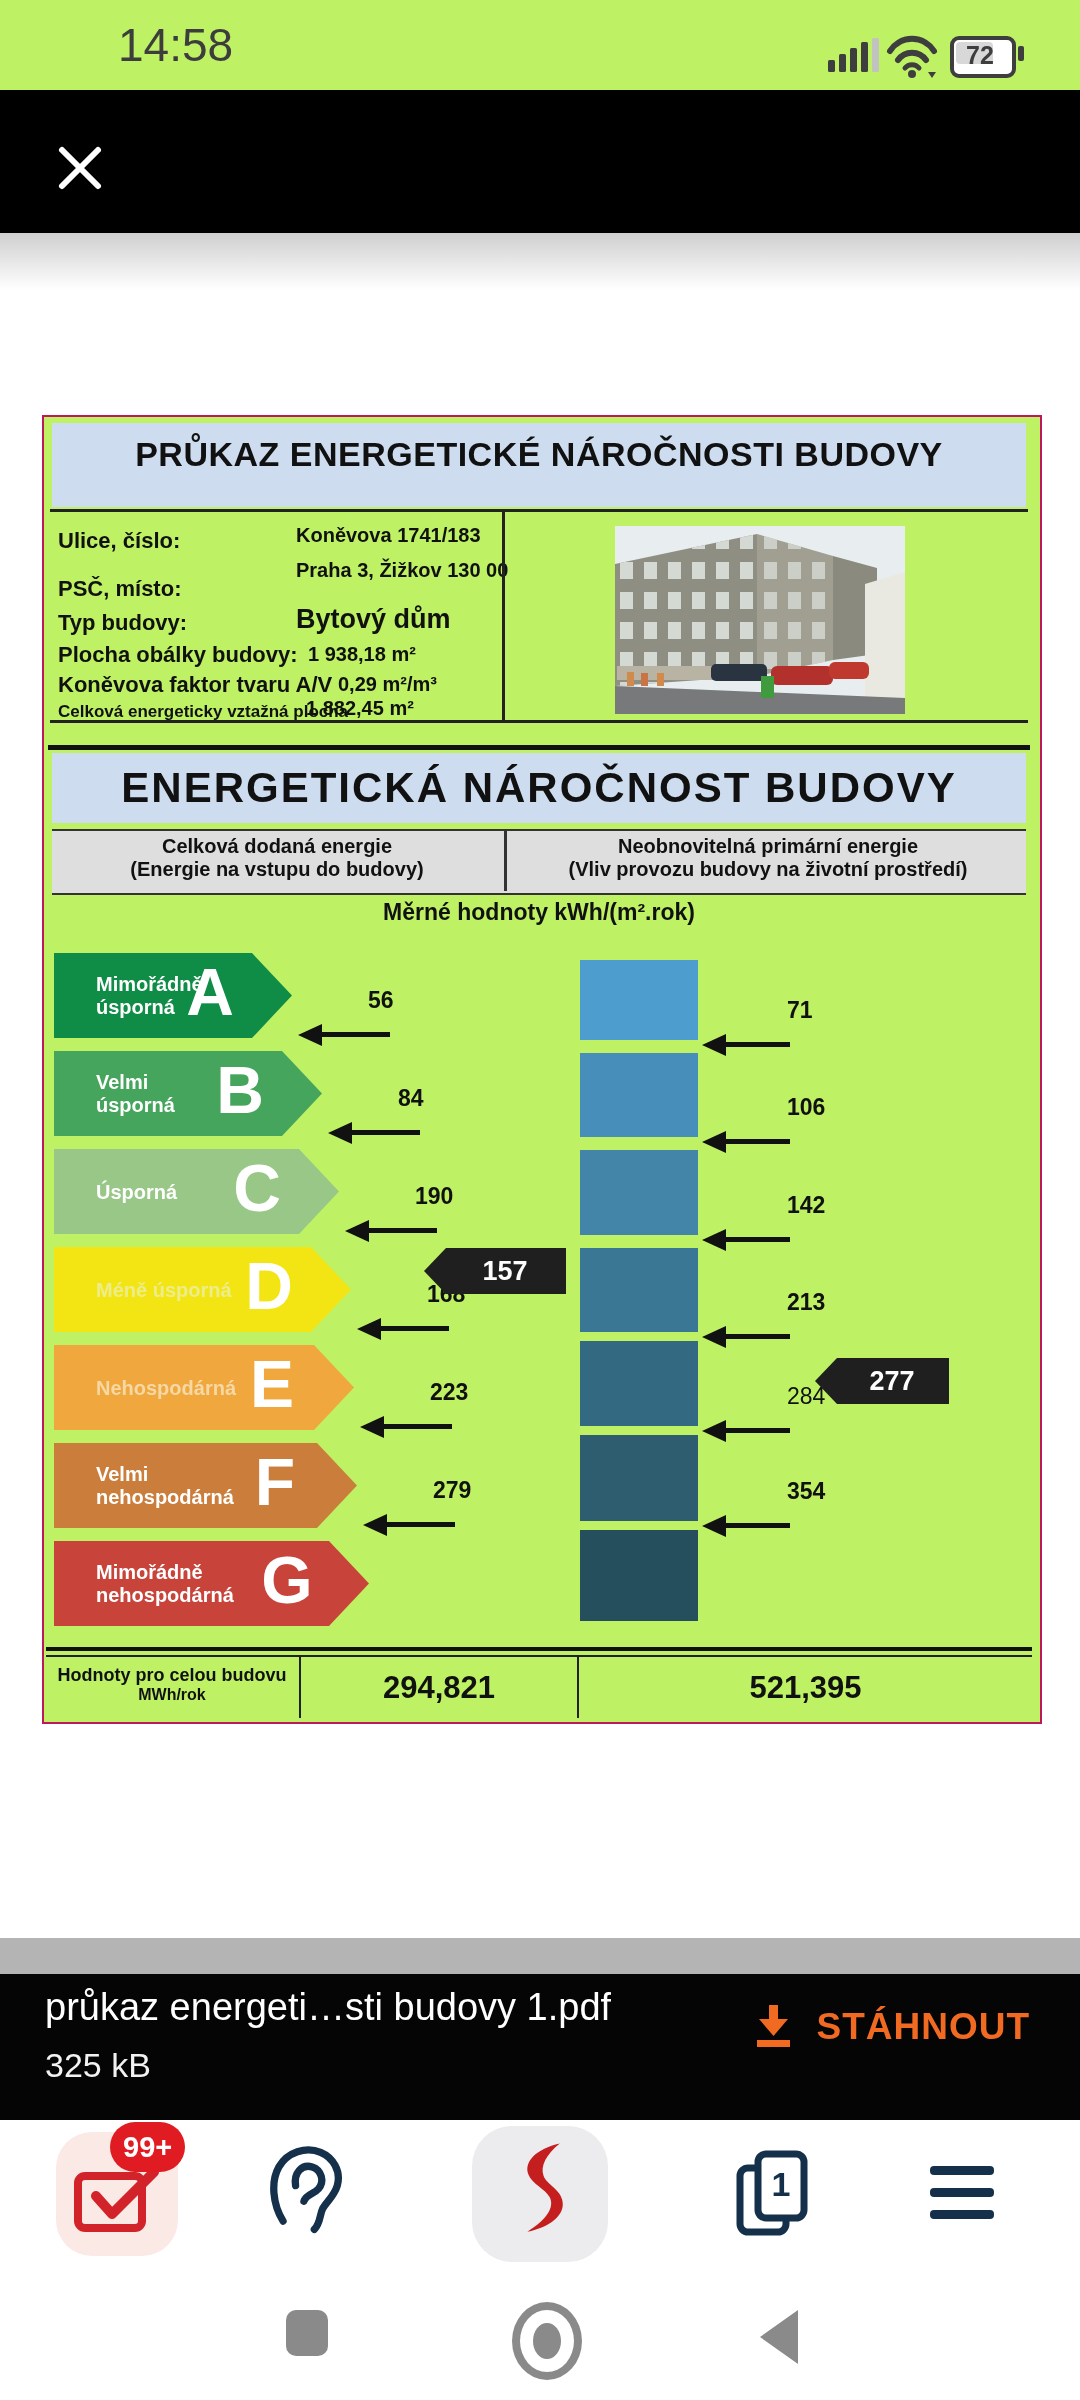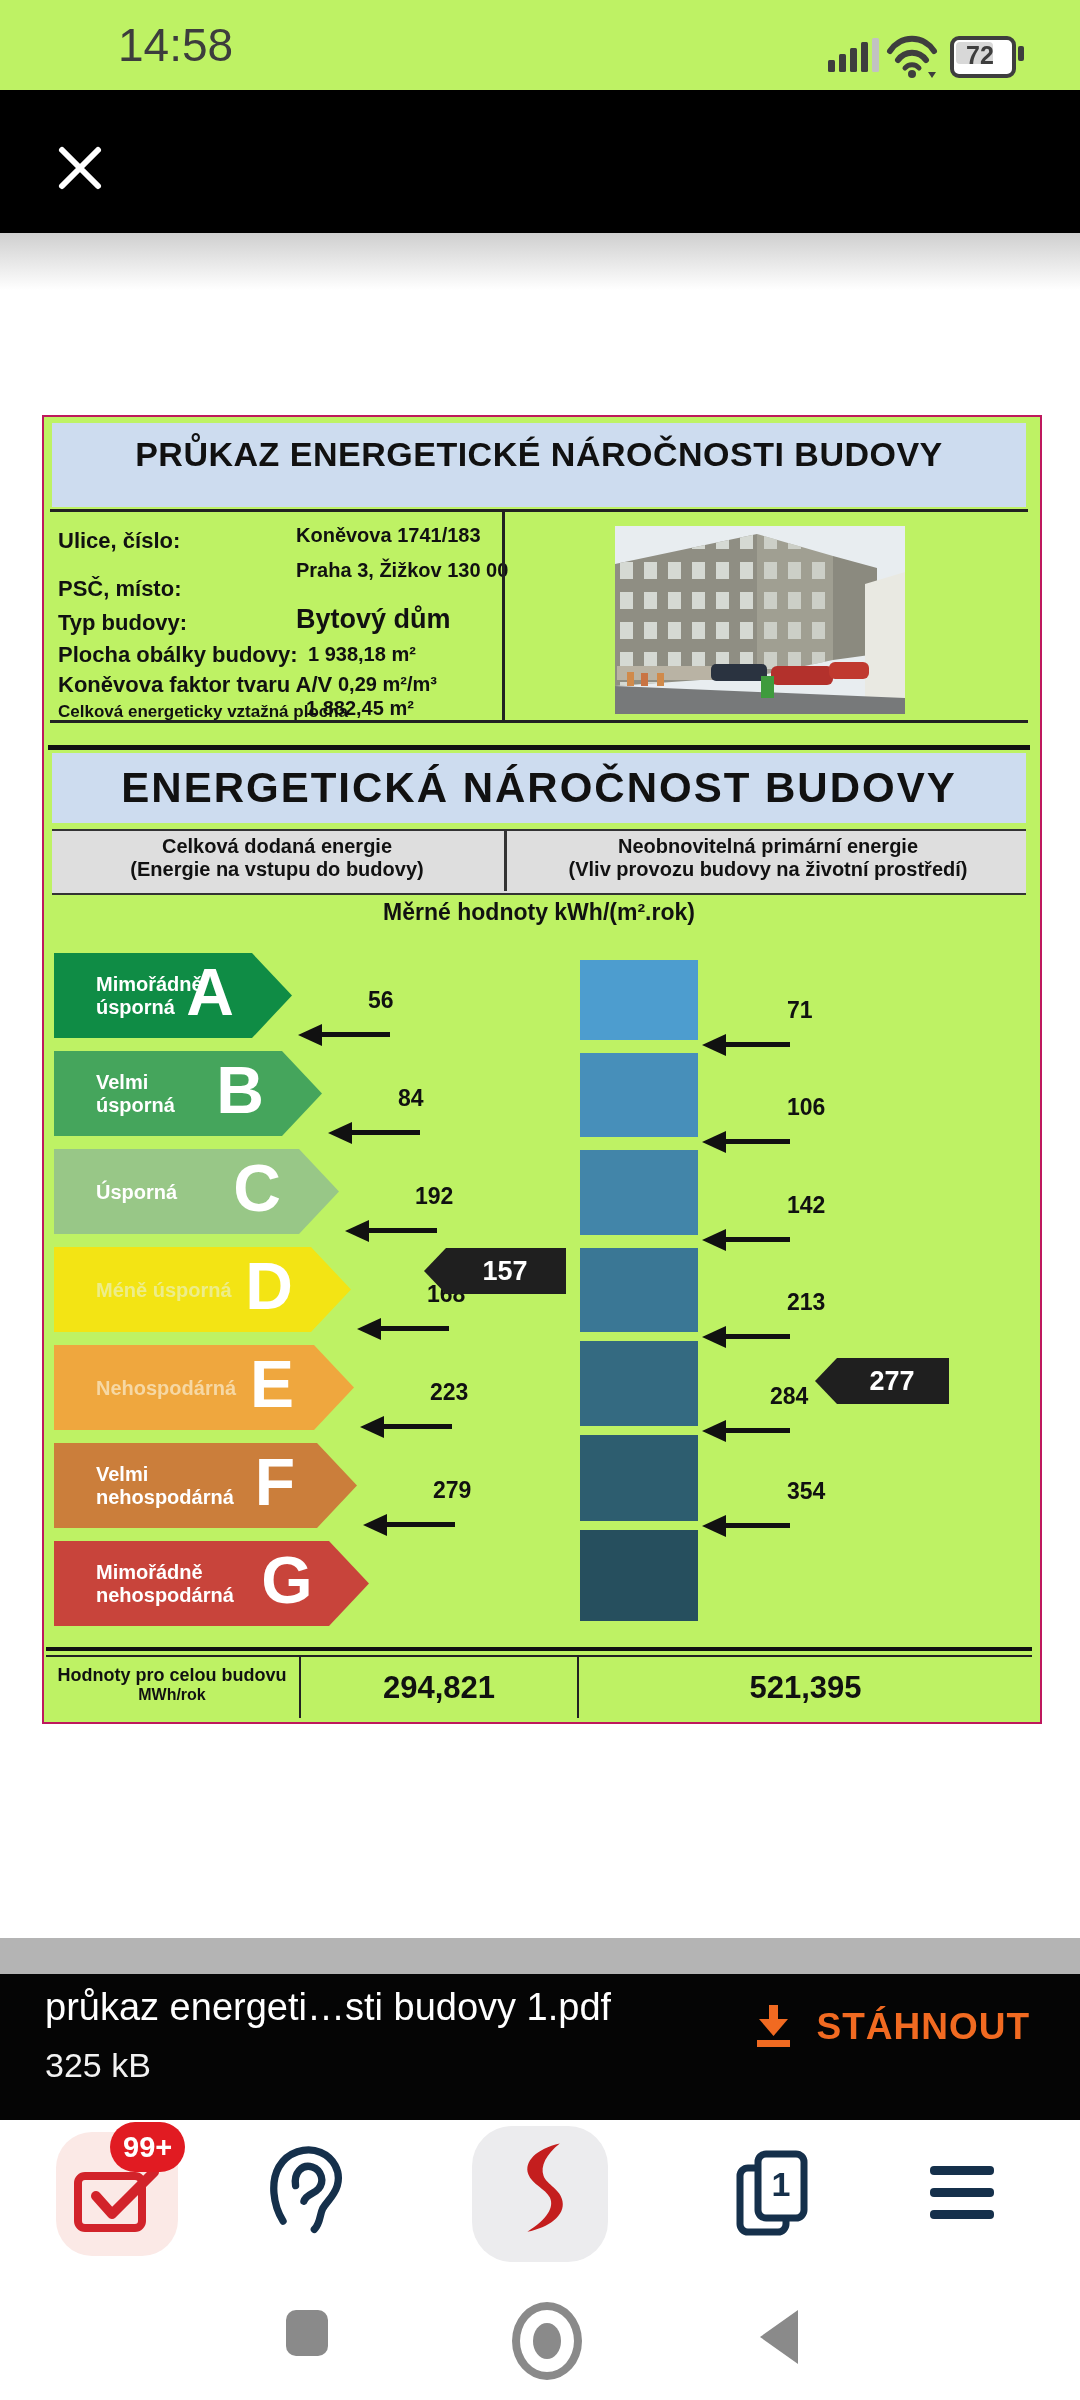"192" div.abs { text: 192 -> 190 }
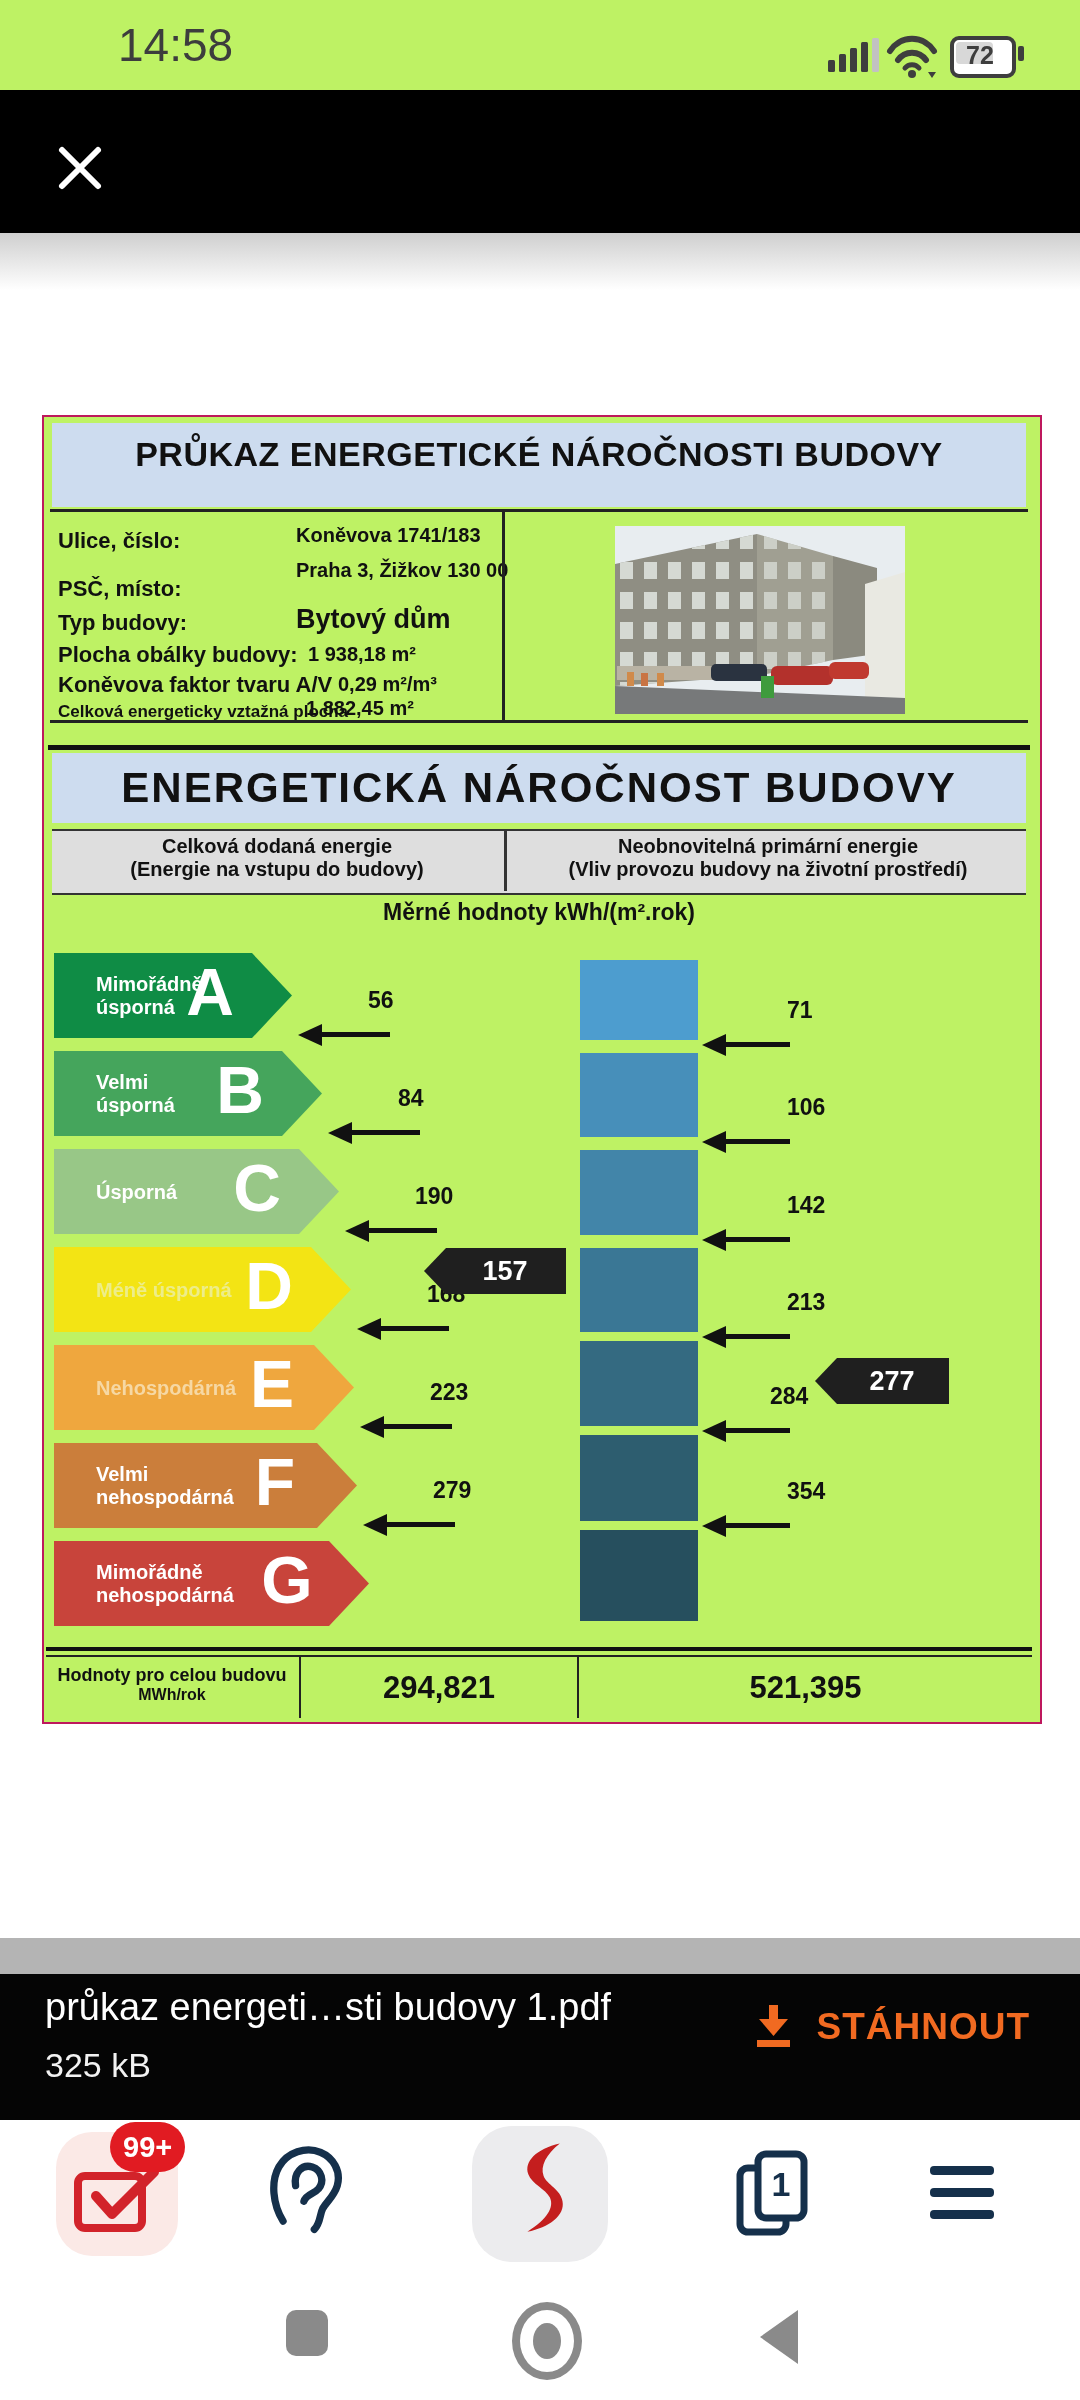"284" div.abs { font-weight: bold -> normal; left: 726px -> 743px }
